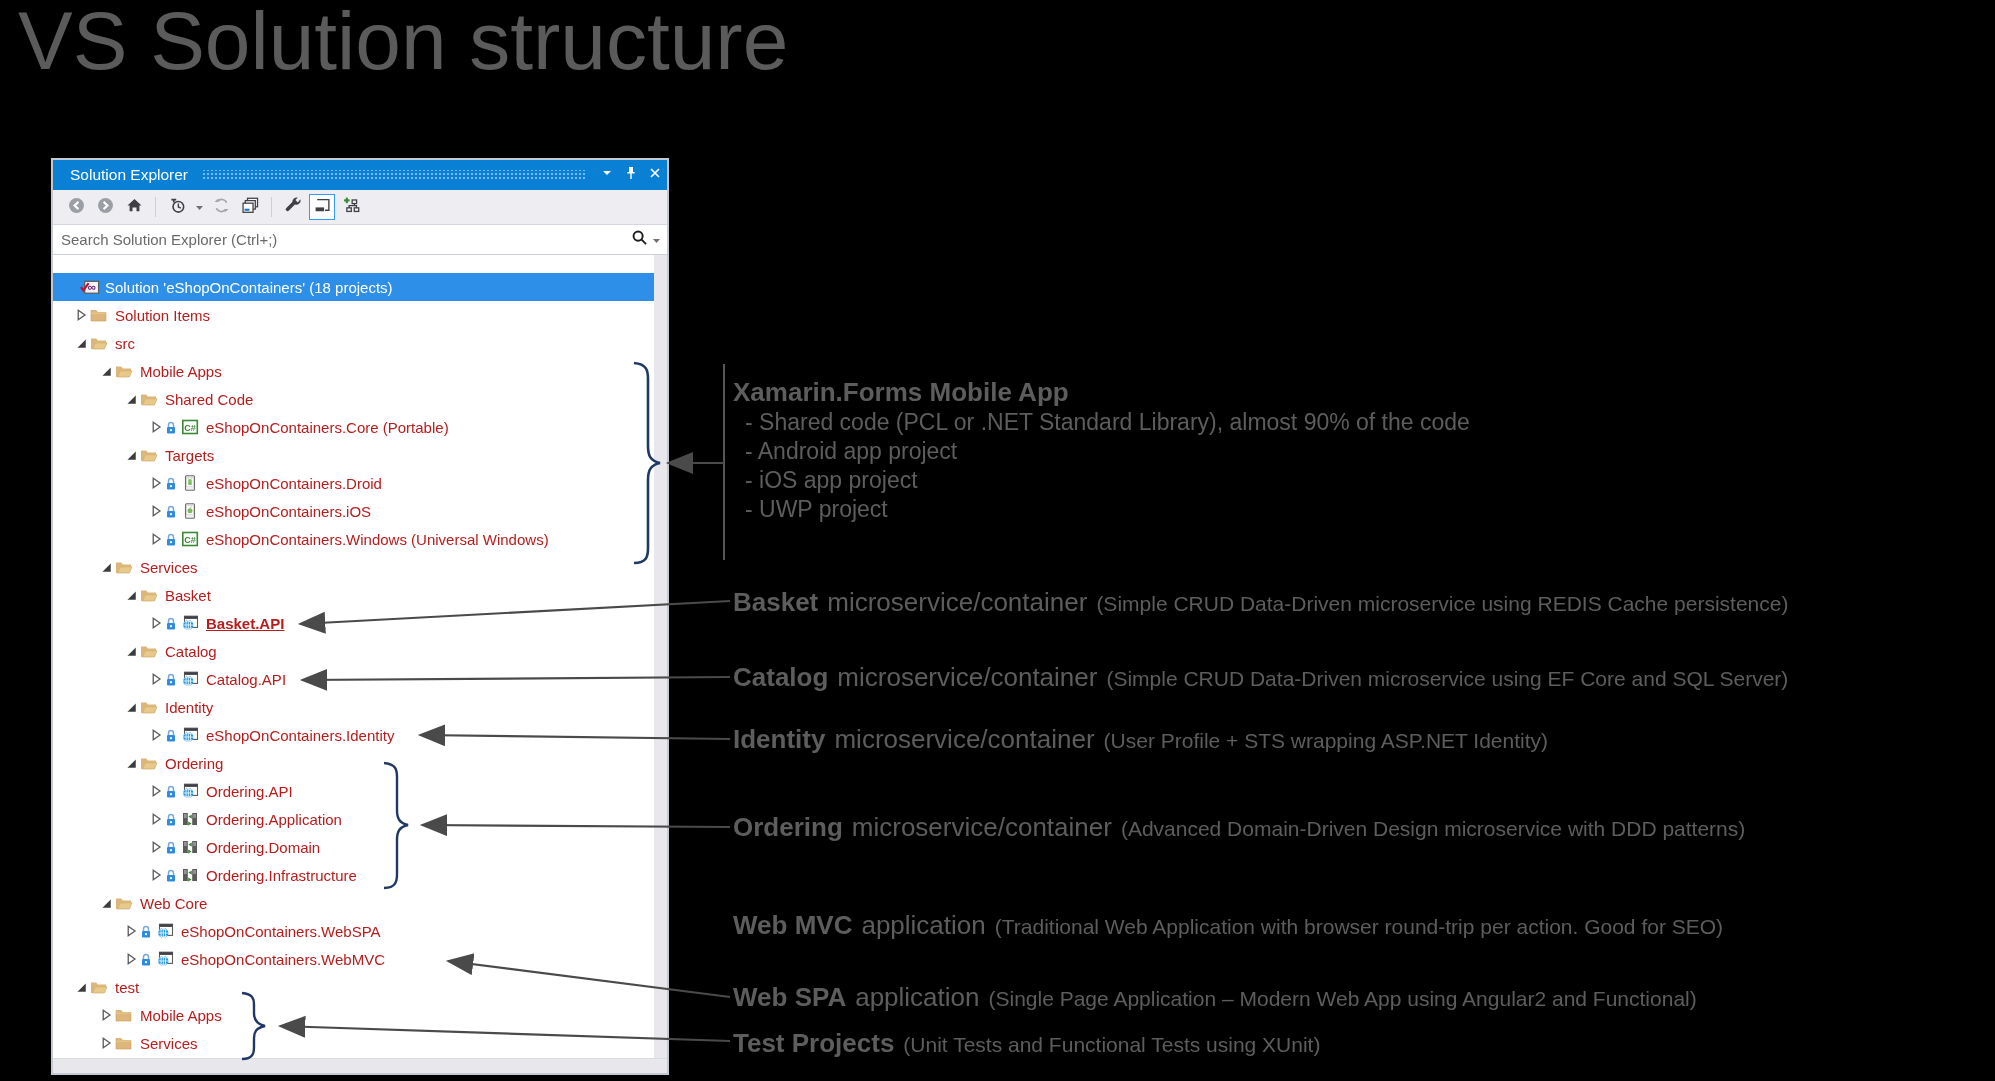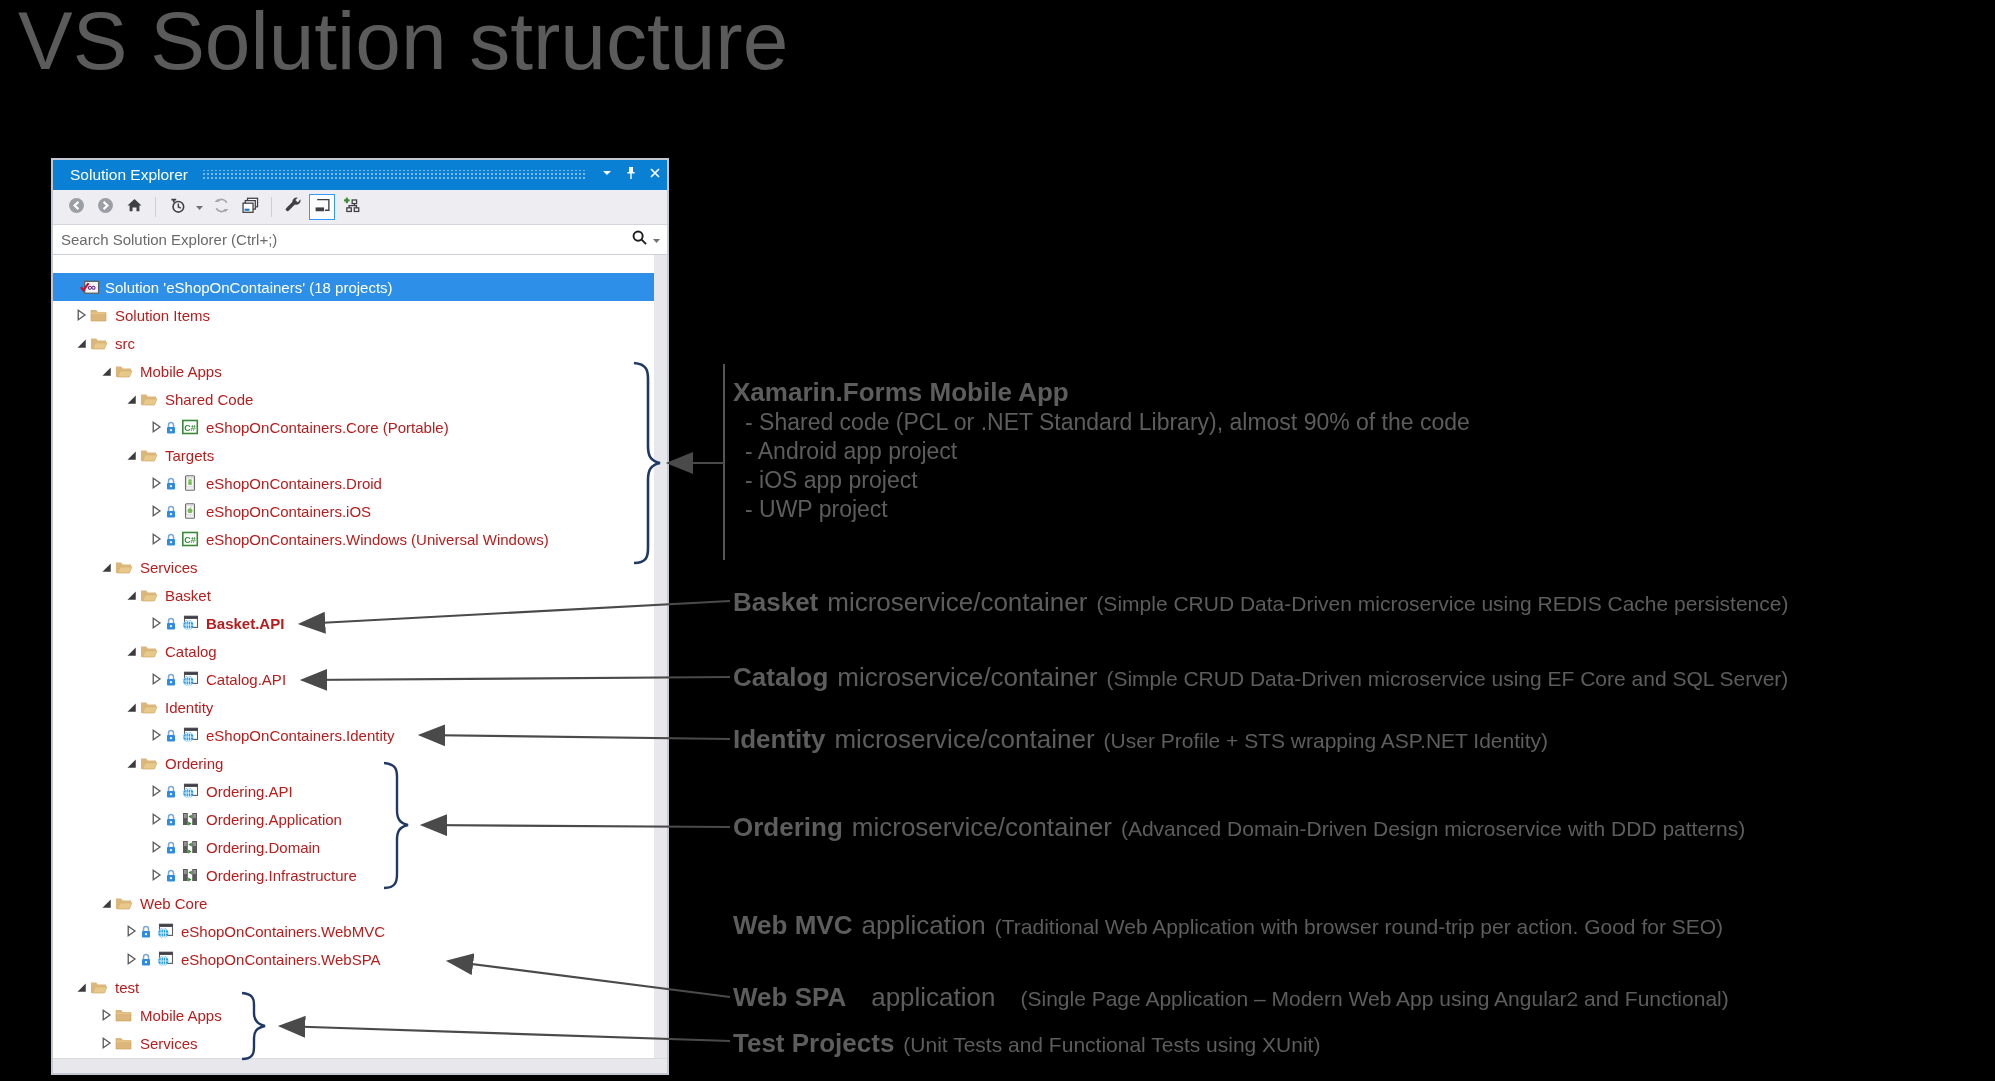"Basket.API" .trow.bold .label { text-decoration: none -> underline }
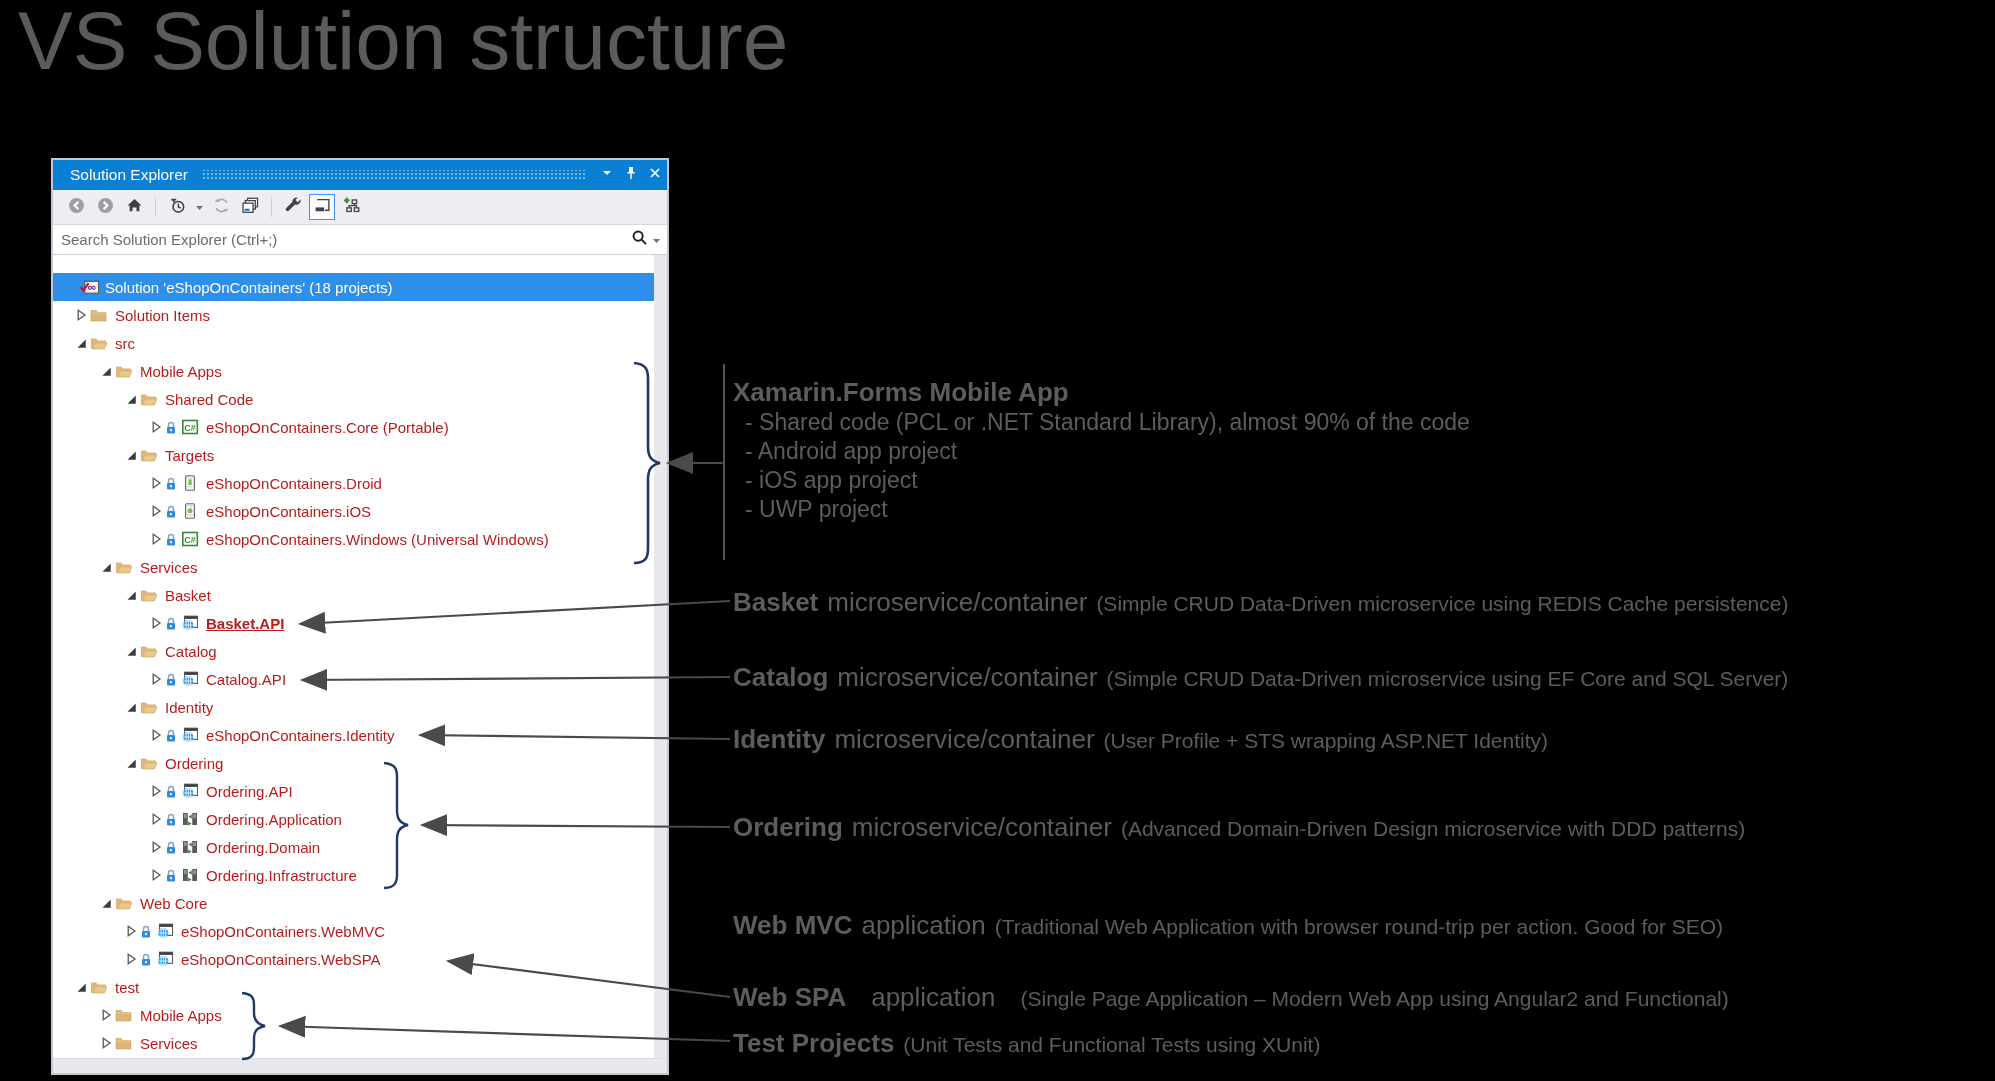"eShopOnContainers.WebMVC" div.trow { order: before "eShopOnContainers.WebSPA" -> after "eShopOnContainers.WebSPA" }
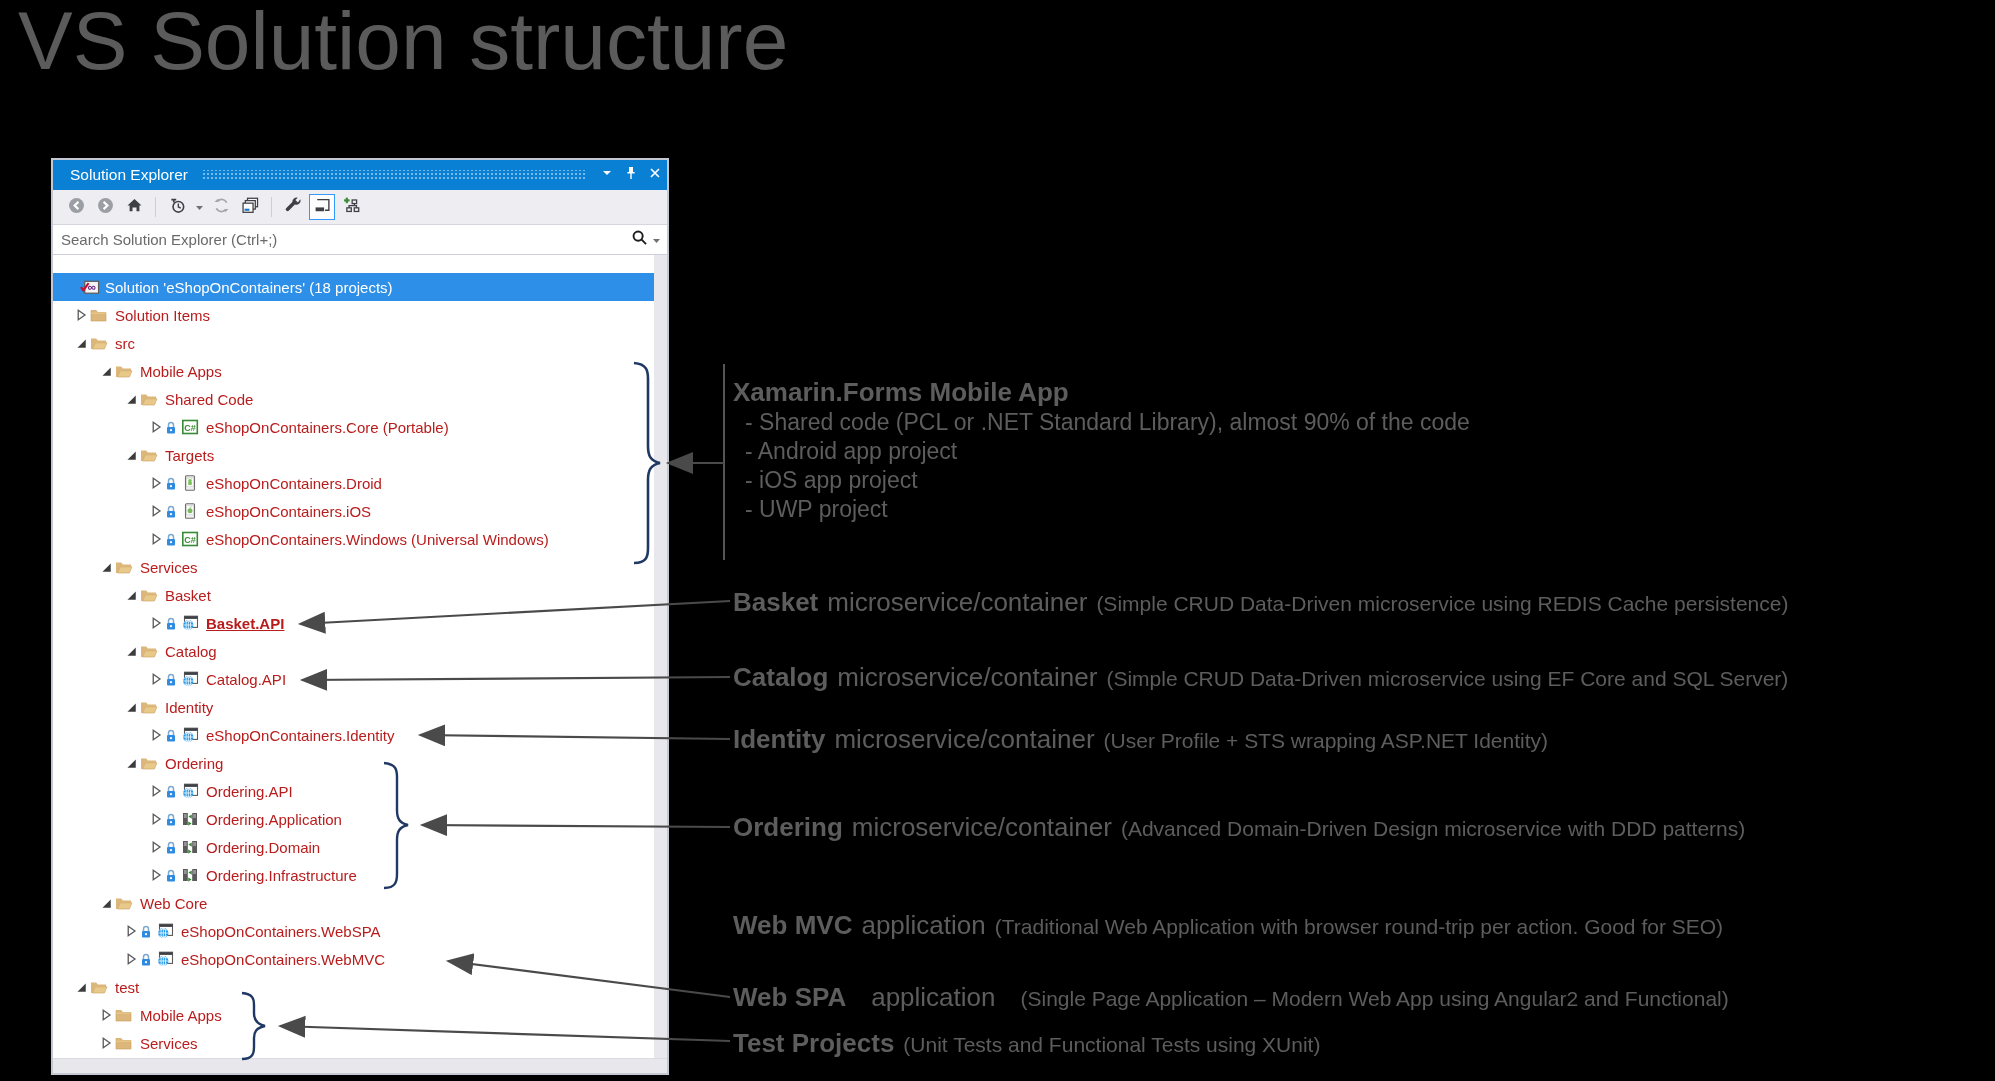"Web SPA" div.callout { gap: 16px -> none }
